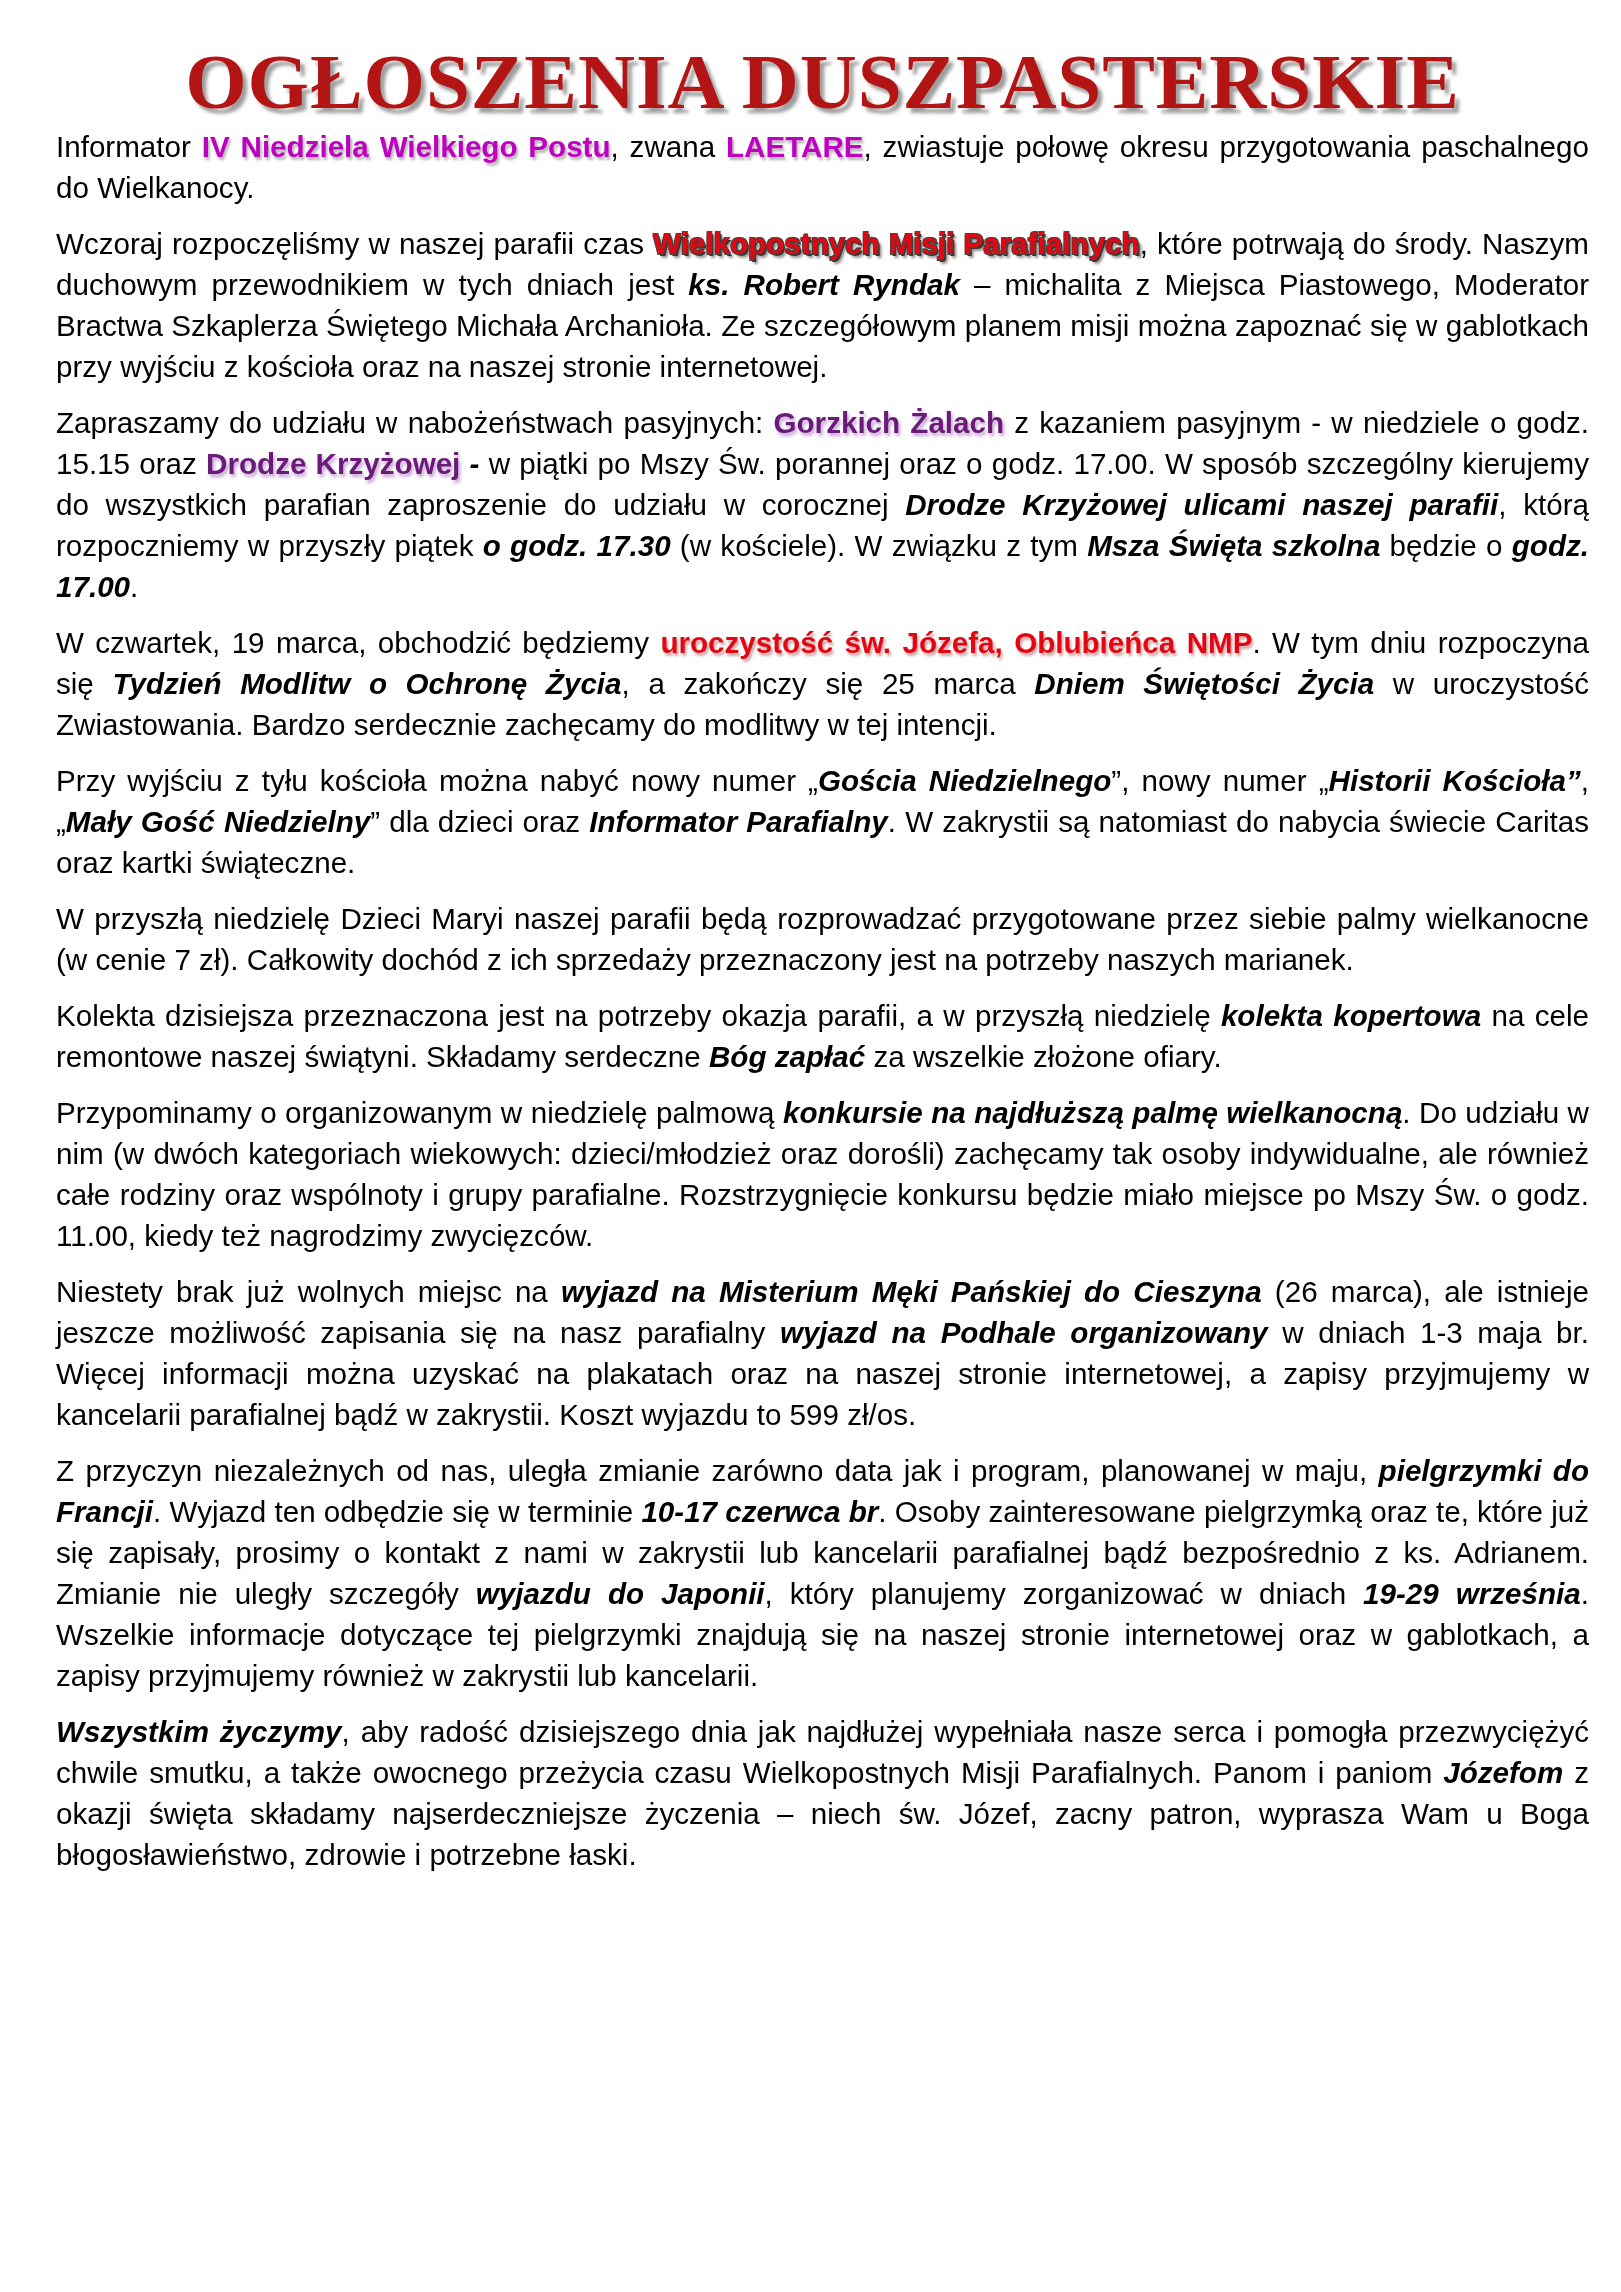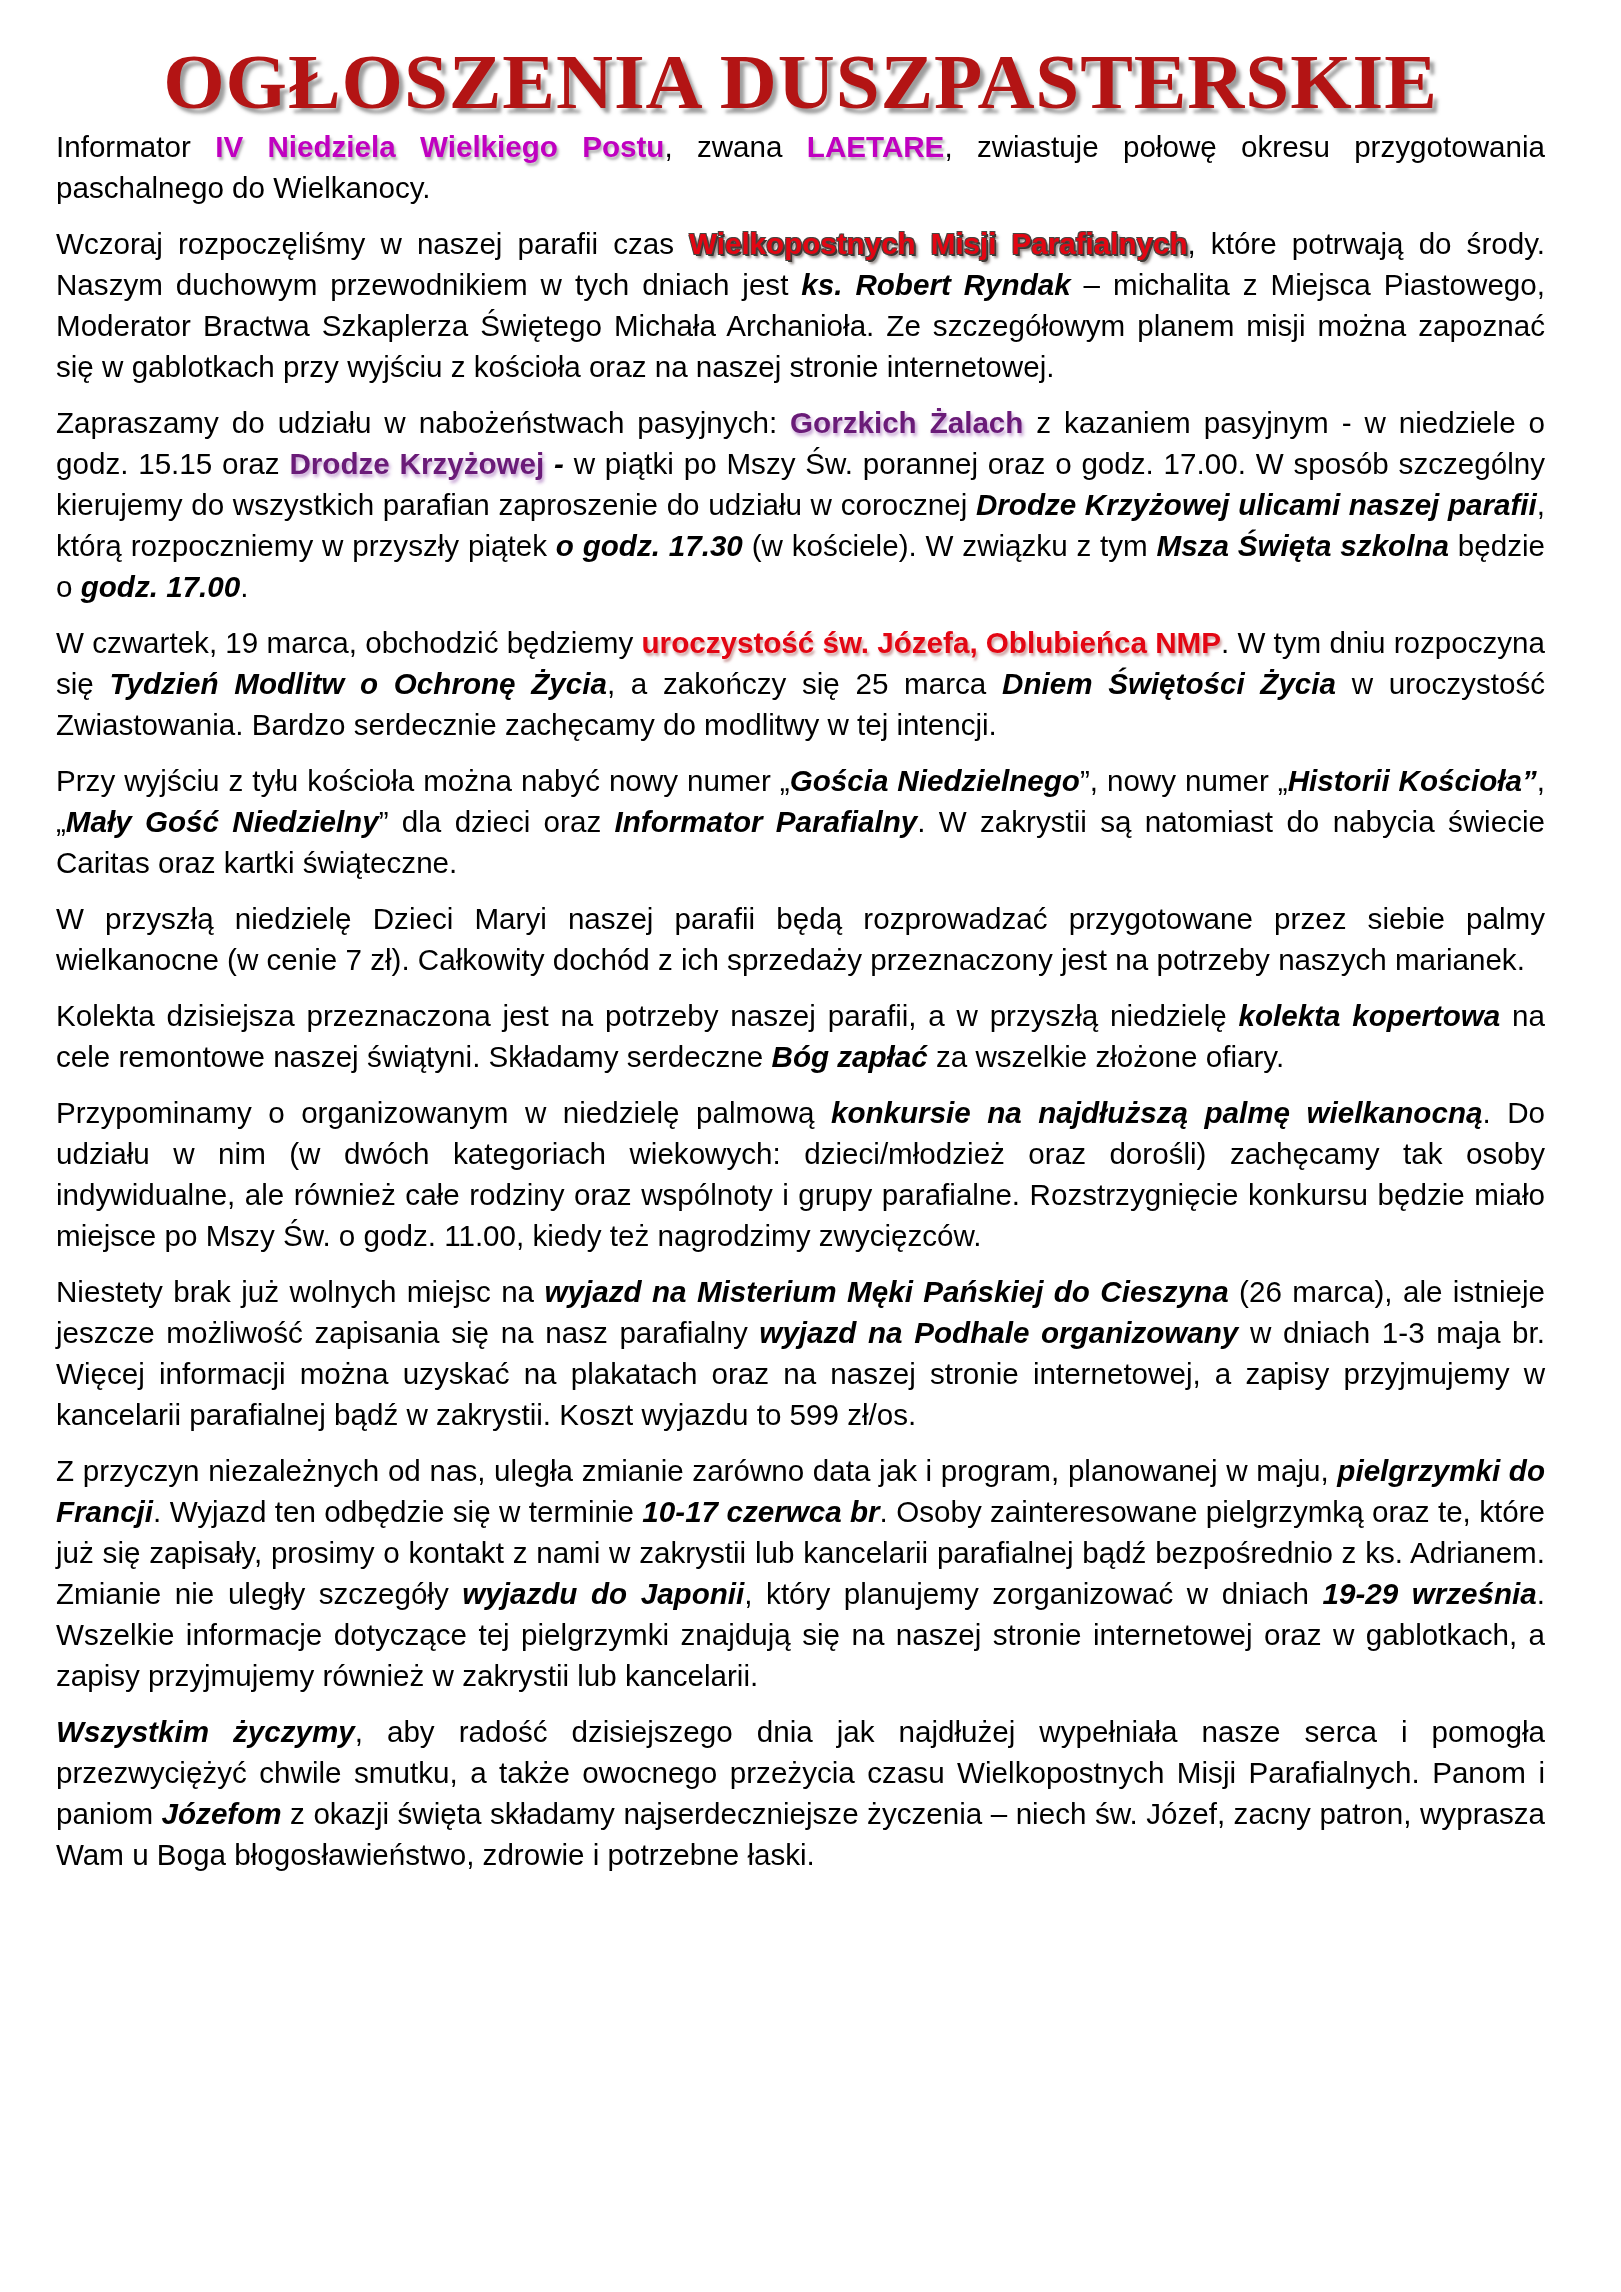"OGŁOSZENIA DUSZPASTERSKIE" .page { padding: 25px 76px 0 56px -> 25px 32px 0 56px }
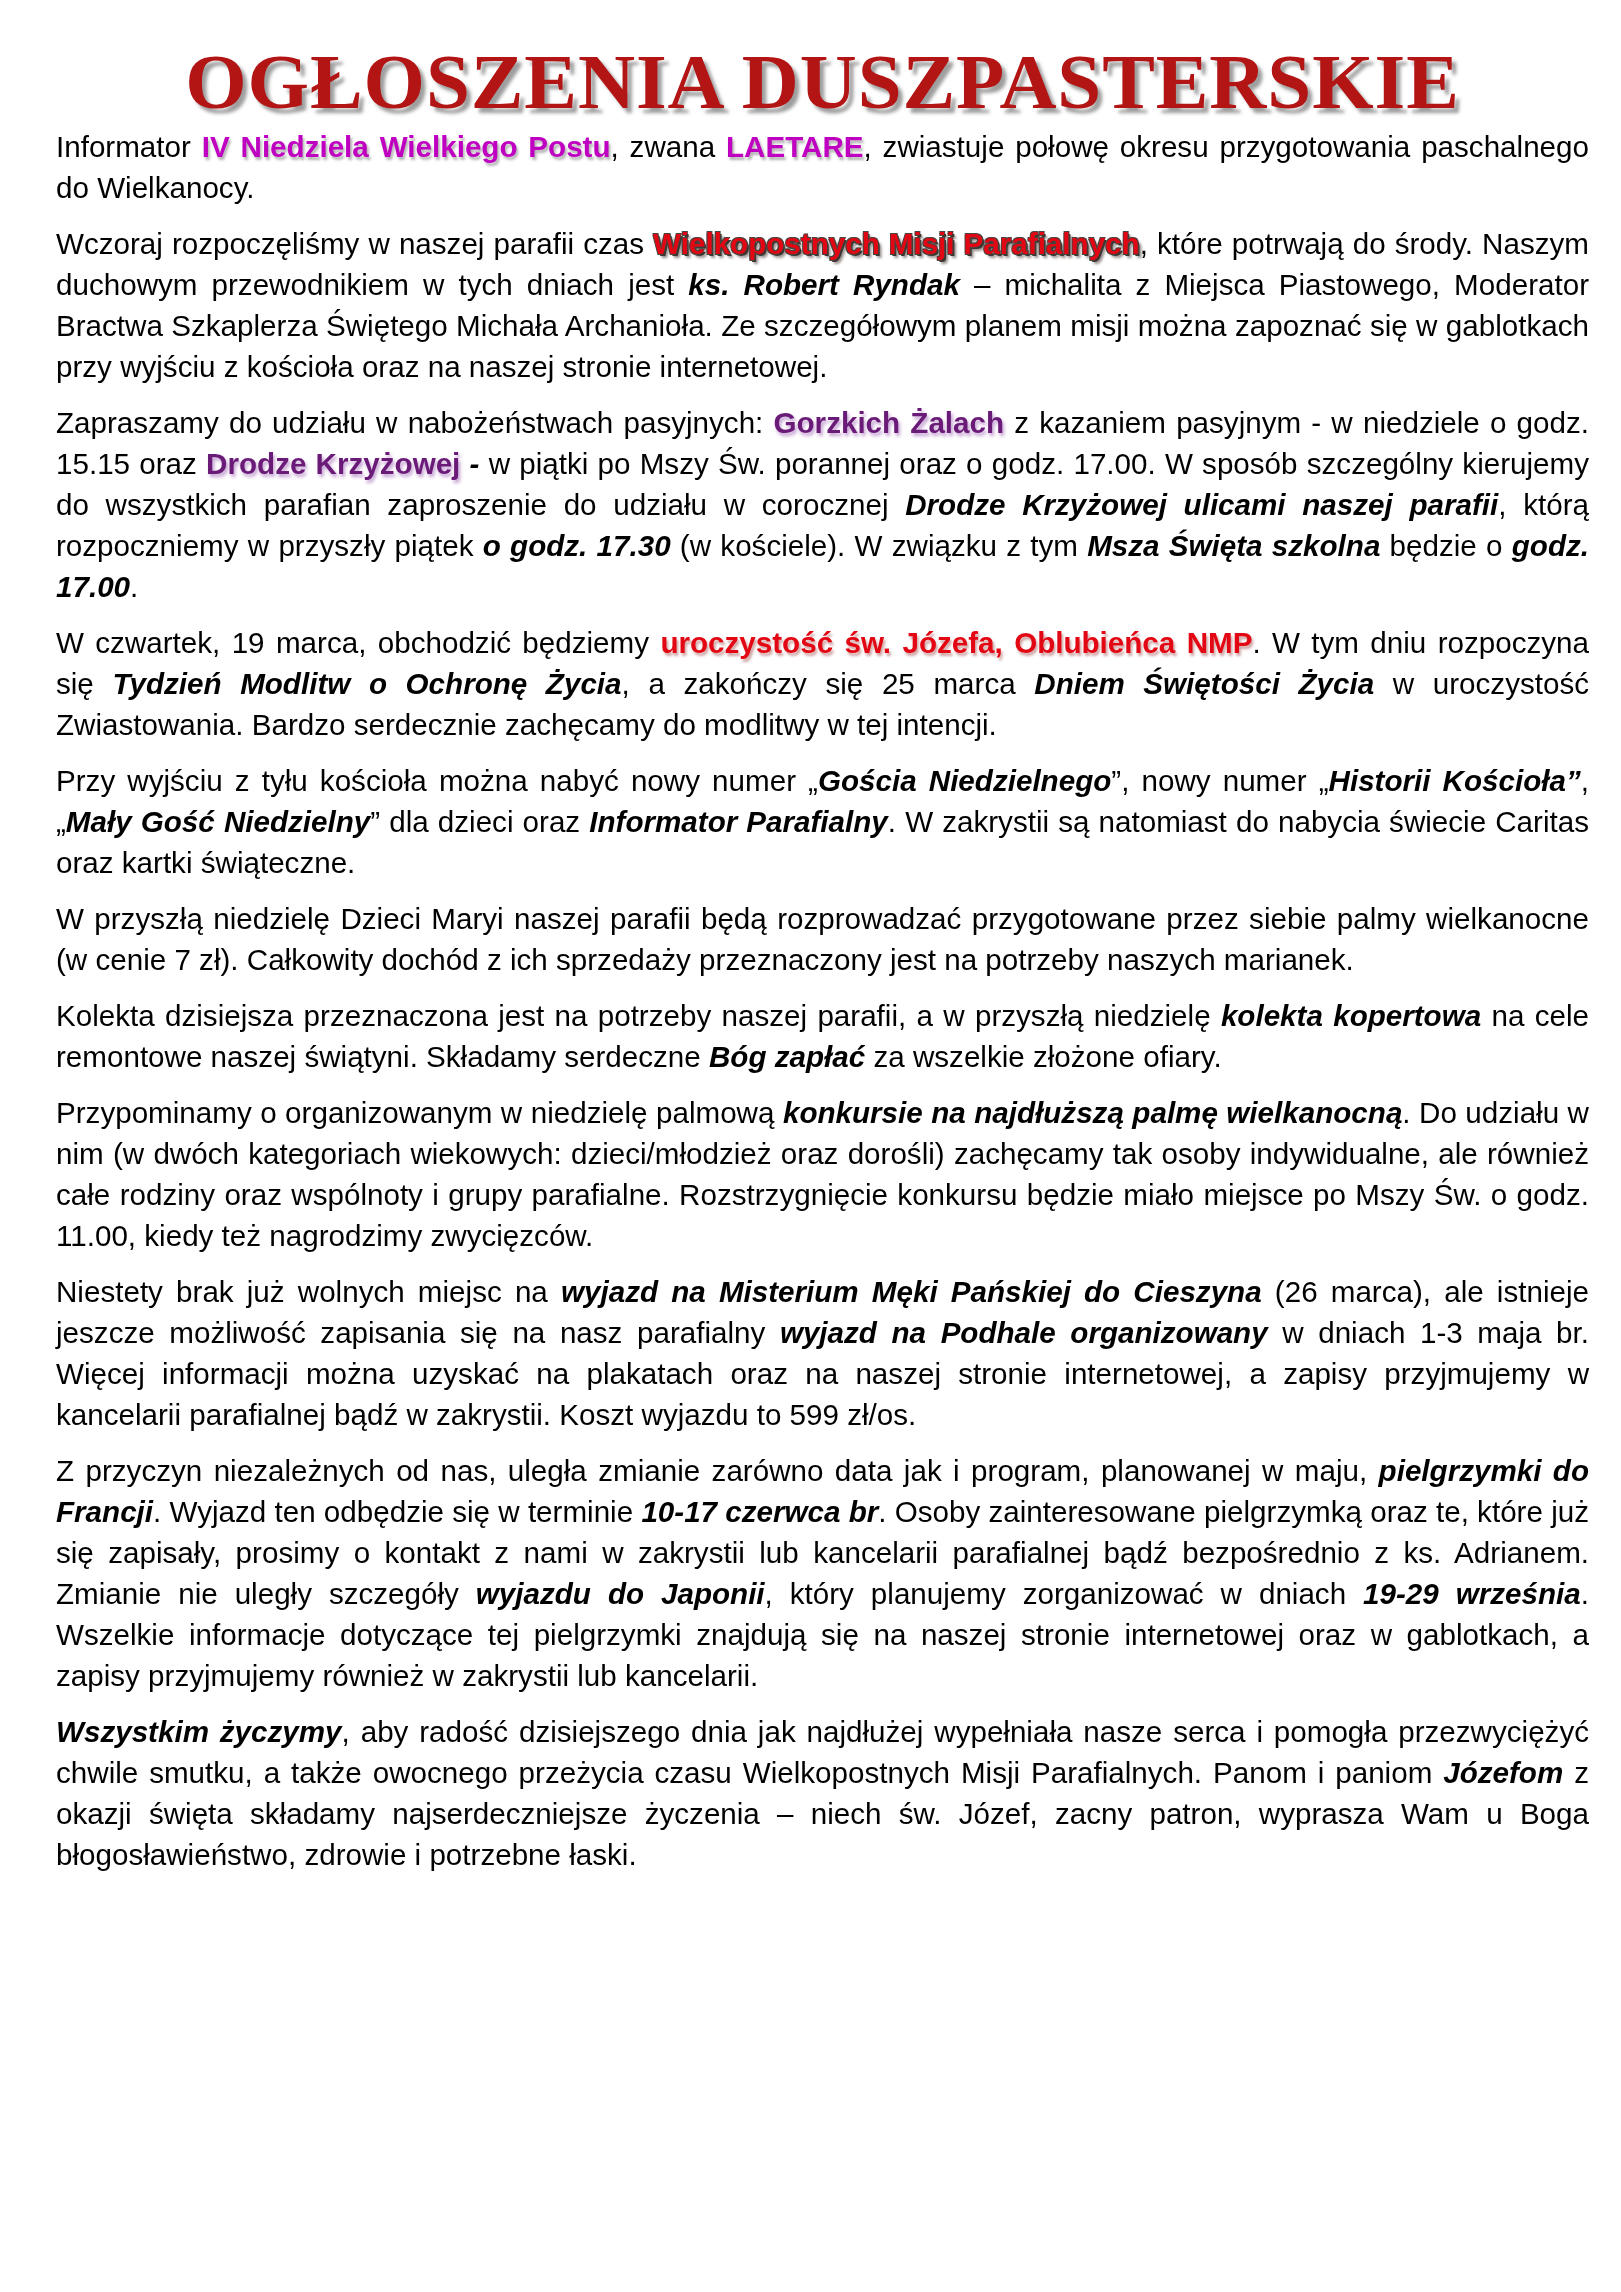"Kolekta dzisiejsza przeznaczona jest na" span.run { text: naszej -> okazja }
